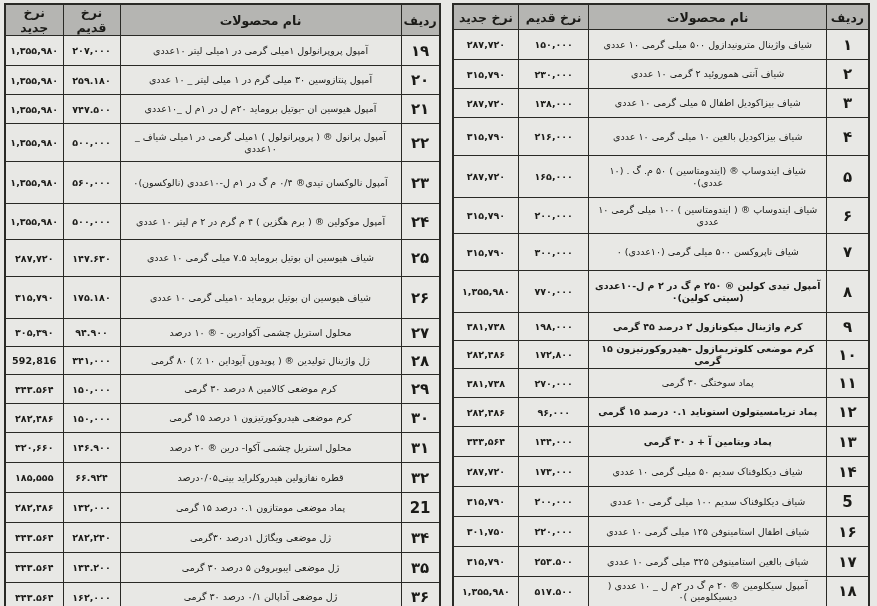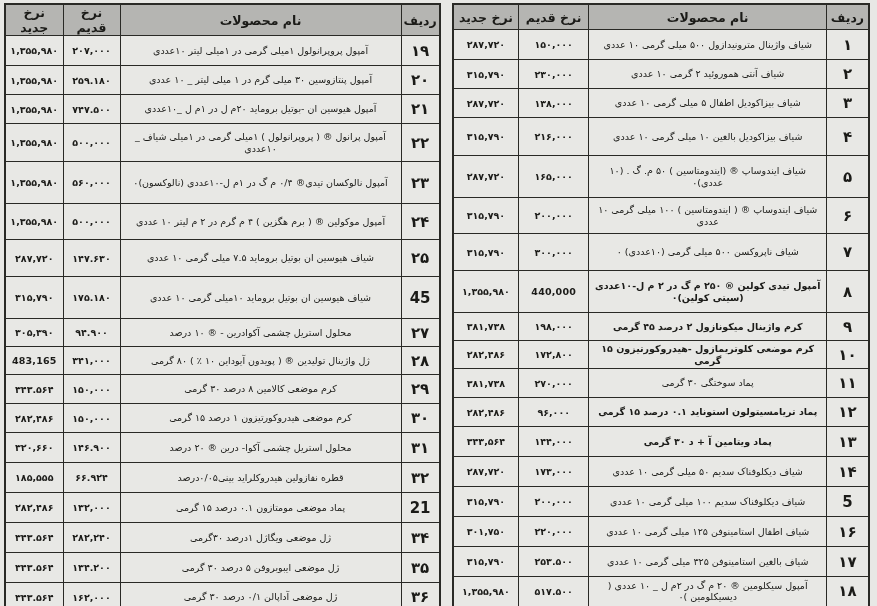"45" td.no { text: 45 -> ۲۶ }
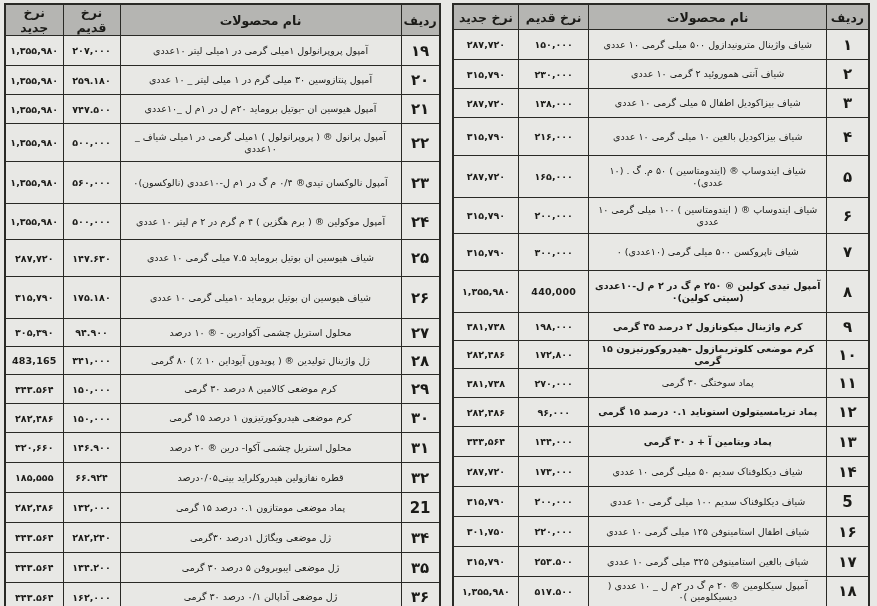"440,000" td.num { text: 440,000 -> ۷۷۰,۰۰۰ }
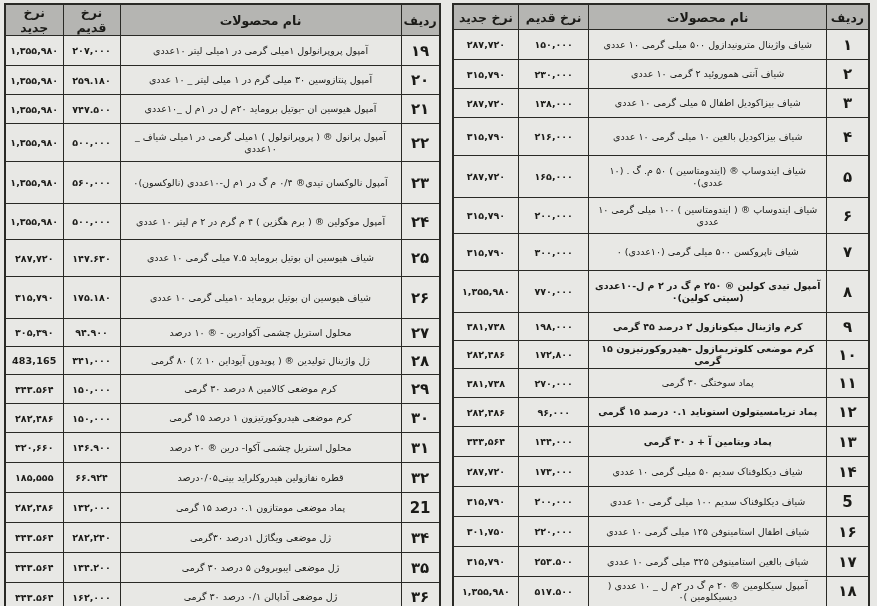"483,165" td.num { text: 483,165 -> 592,816 }
